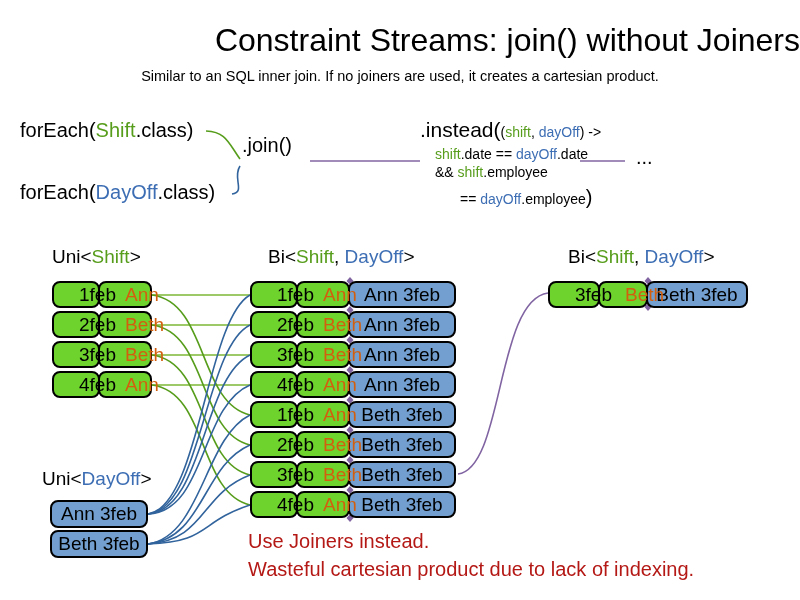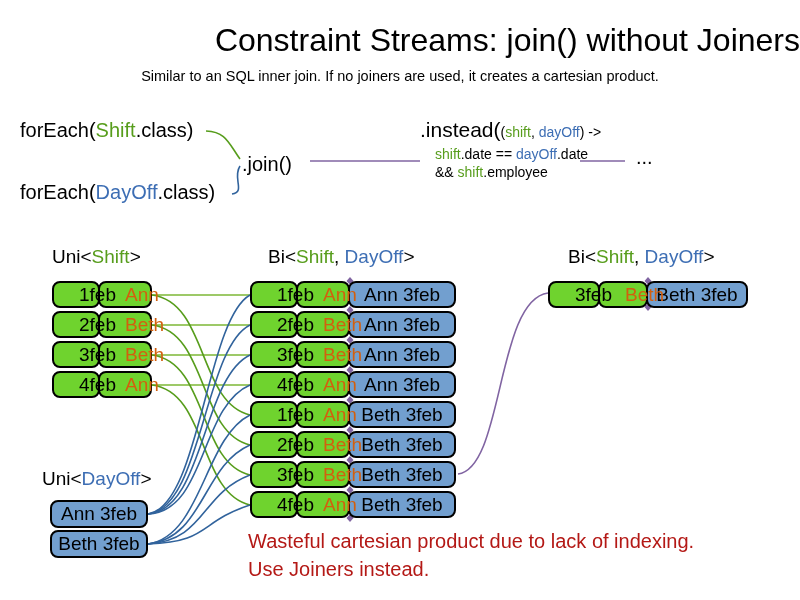".join()" div.abs { top: 153px -> 134px }
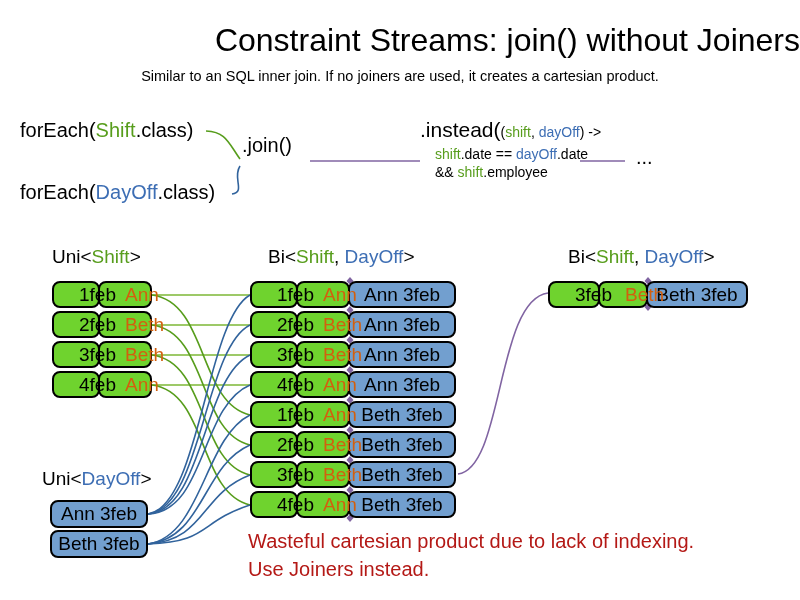"== dayOff.employee)" div.abs { html: none -> <div><span>== </span><span>dayOff</span><span>.employee</span><span>)</span></div> }
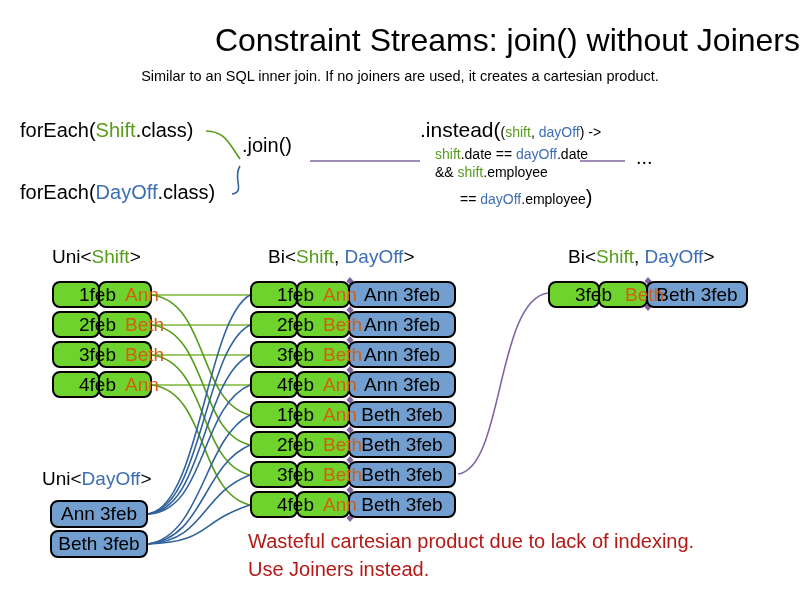"Wasteful cartesian product due to" div { order: before "Use Joiners instead." -> after "Use Joiners instead." }
